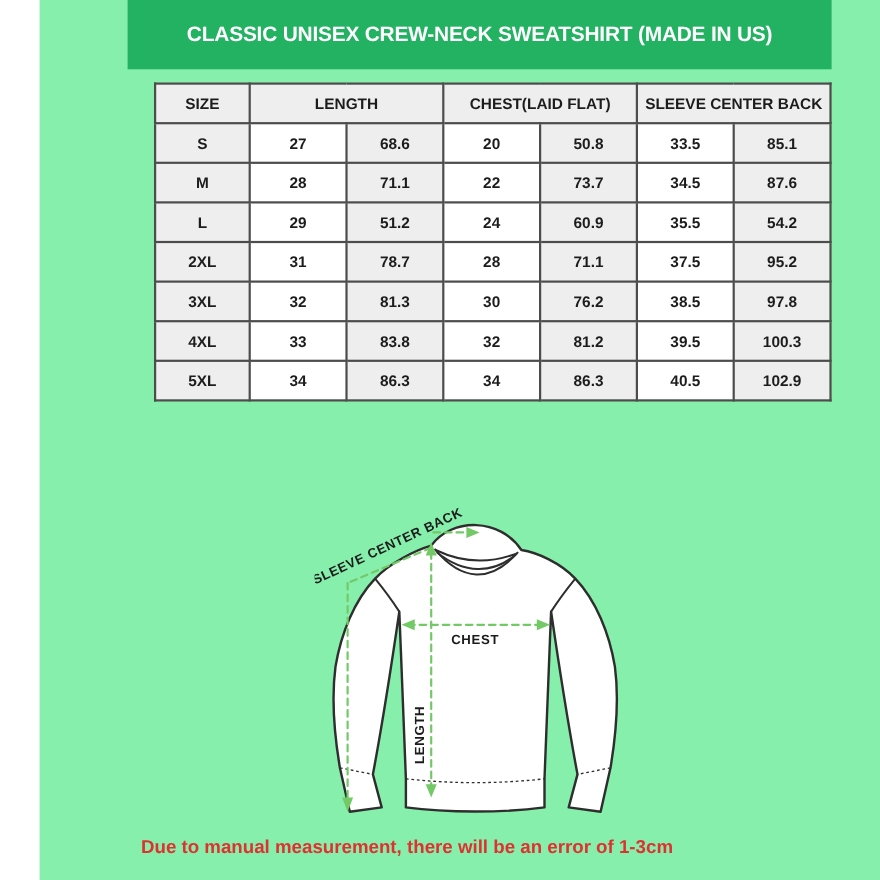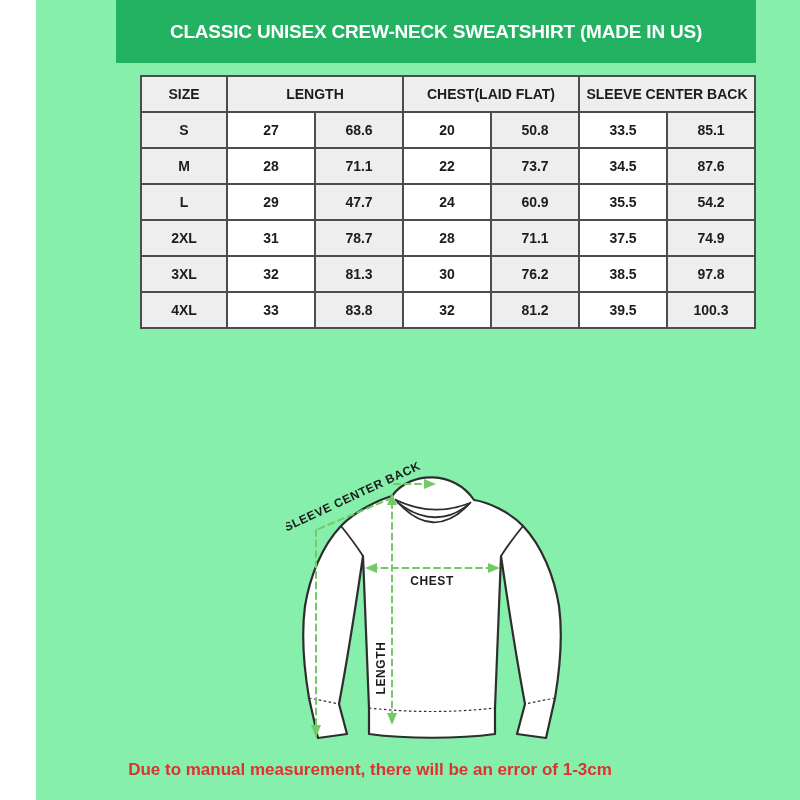"47.7" td.c-gray { text: 47.7 -> 51.2 }
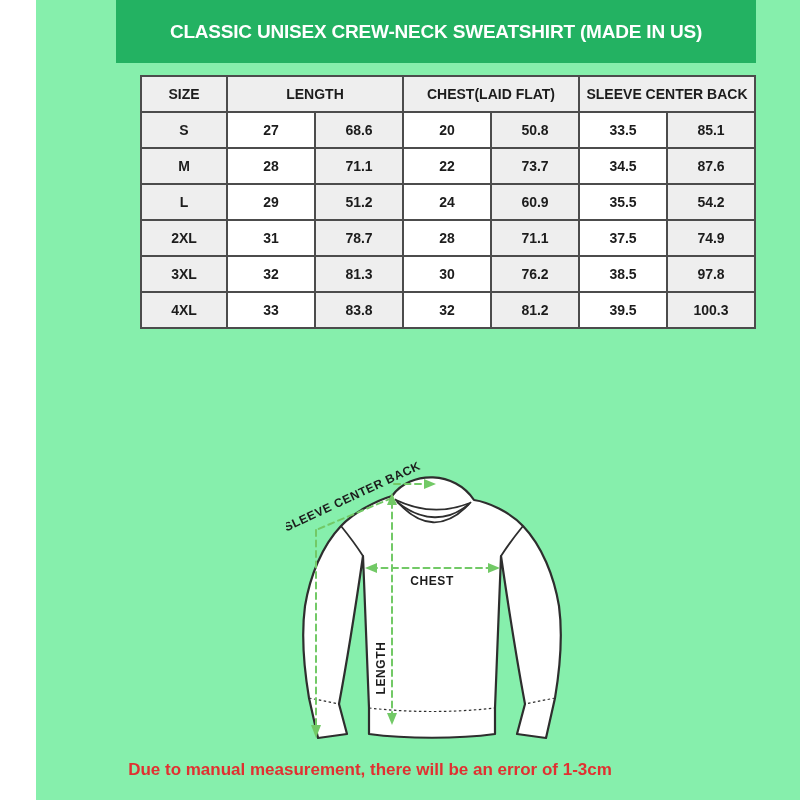"74.9" td.c-gray { text: 74.9 -> 95.2 }
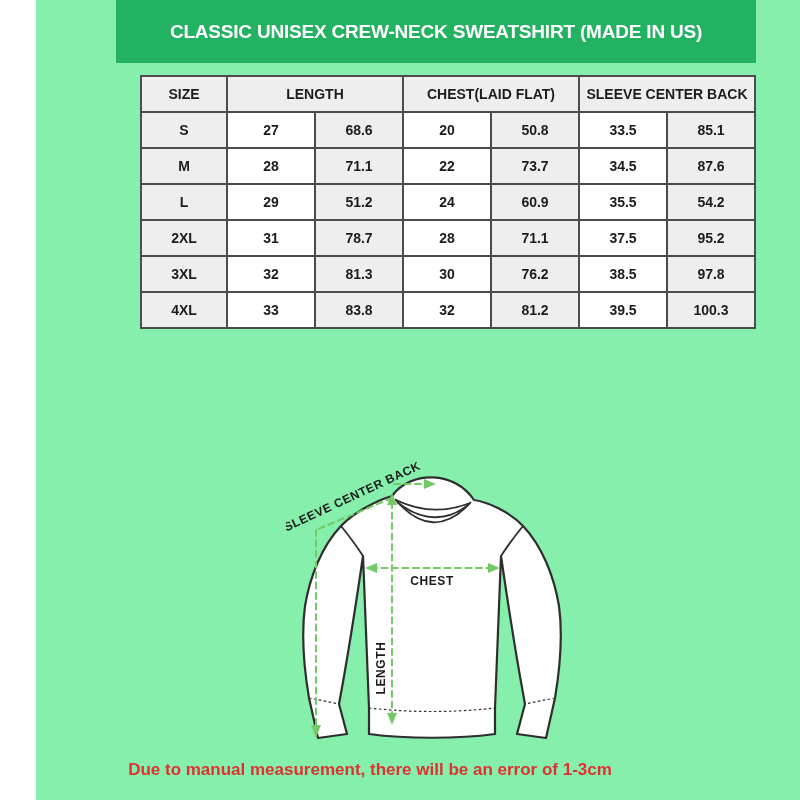"5XL" tr { html: none -> <tr> <td>5XL</td> <td>34</td> <td>86.3</td> <td>34</td> <td>86.3</td> <td>40.5</td> <td>102.9</td> </tr> }
